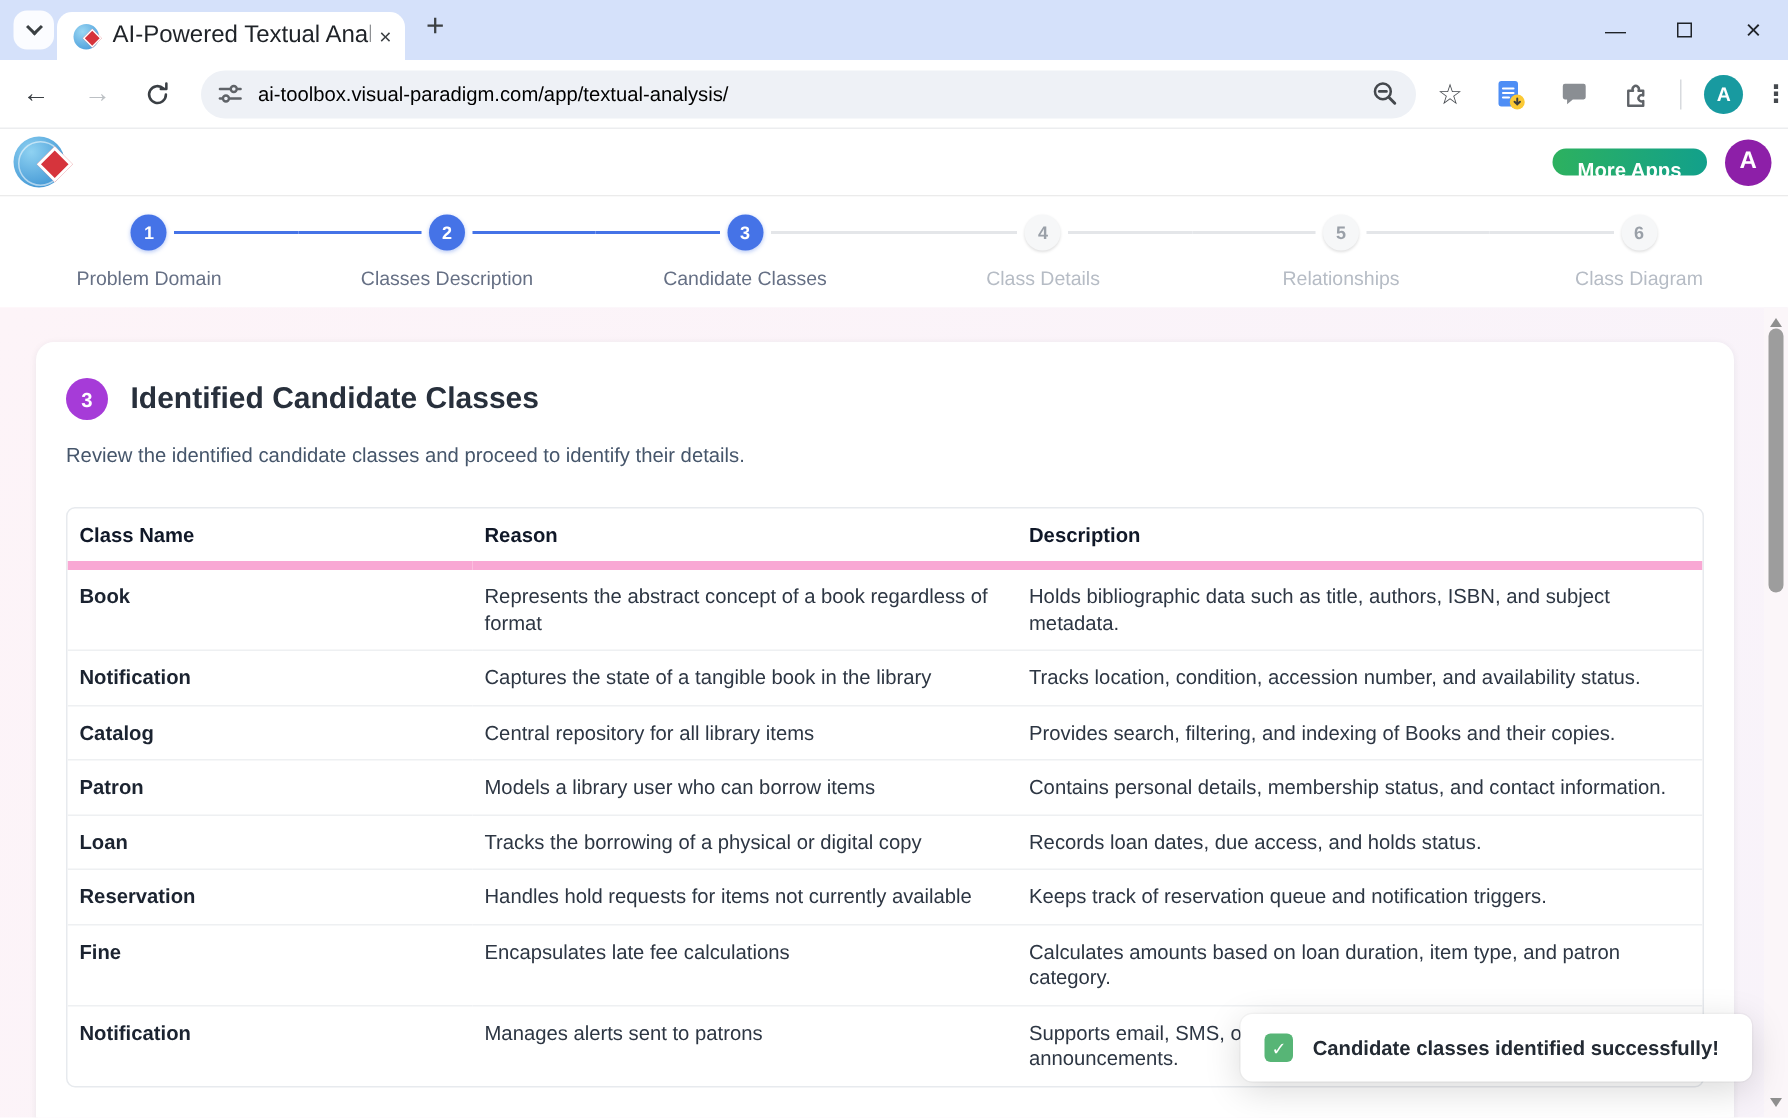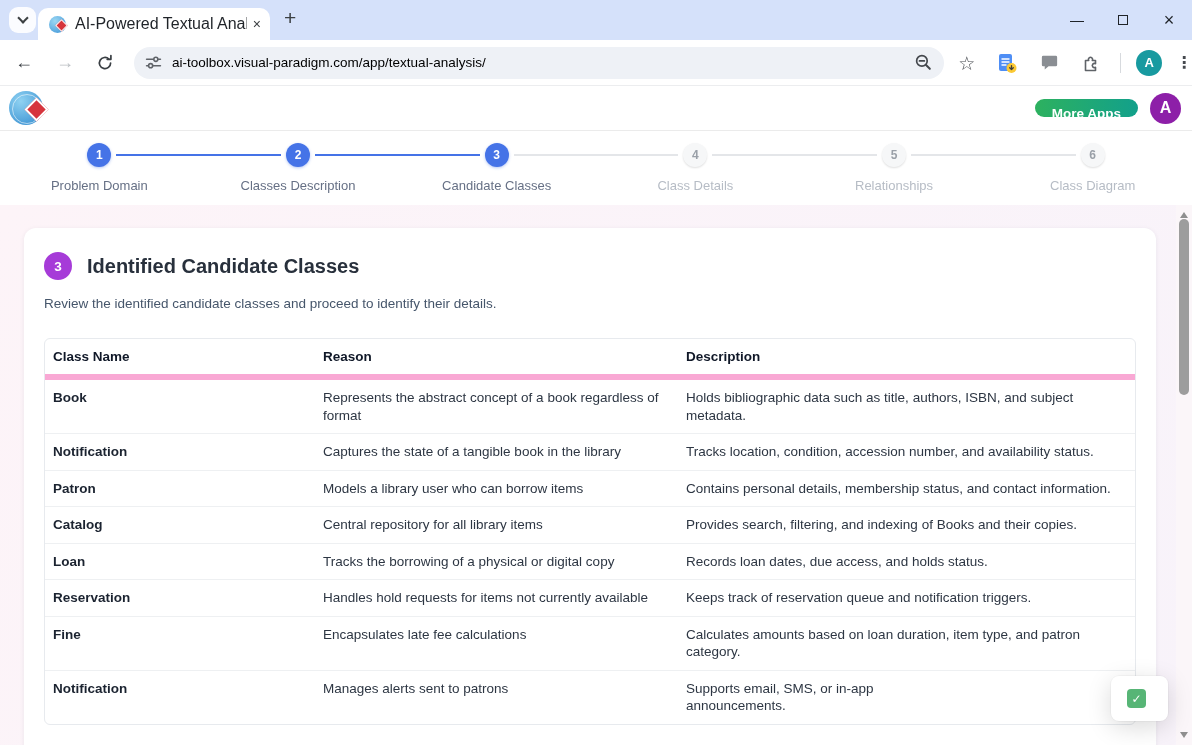"Patron" tr { order: before "Catalog" -> after "Catalog" }
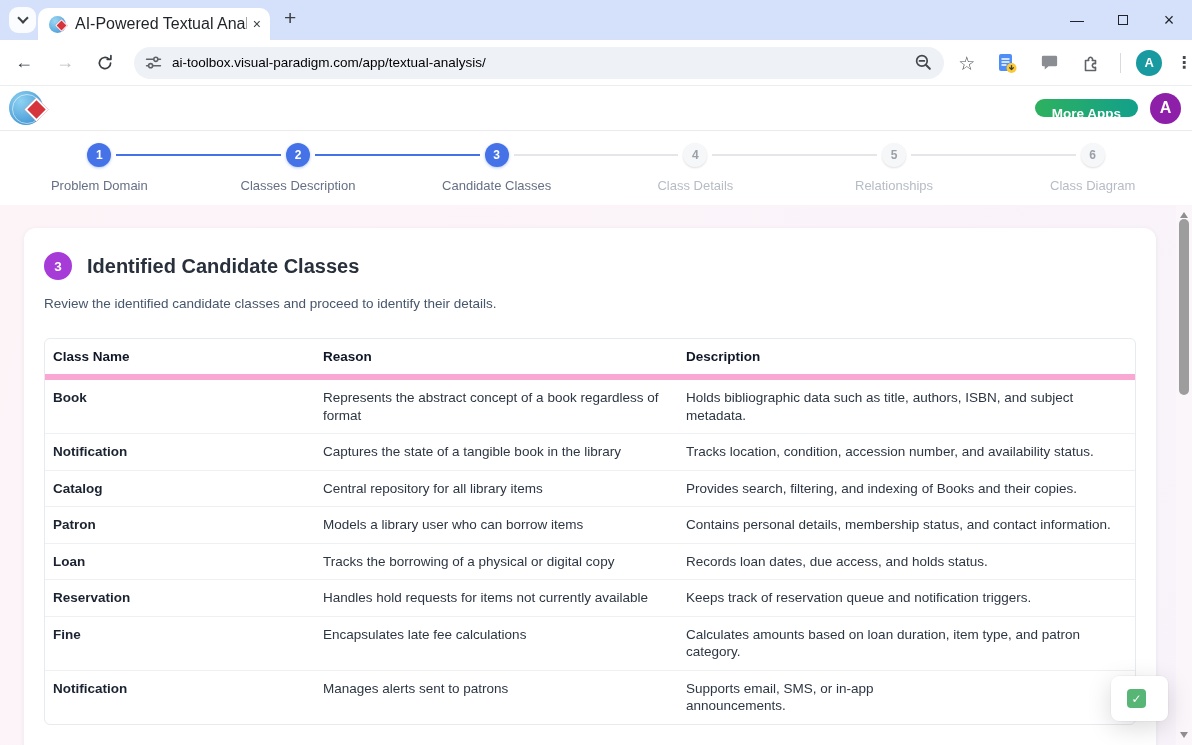"Candidate classes identified" span.toast-msg { html: none -> <span>Candidate classes identified successfully!</span> }
